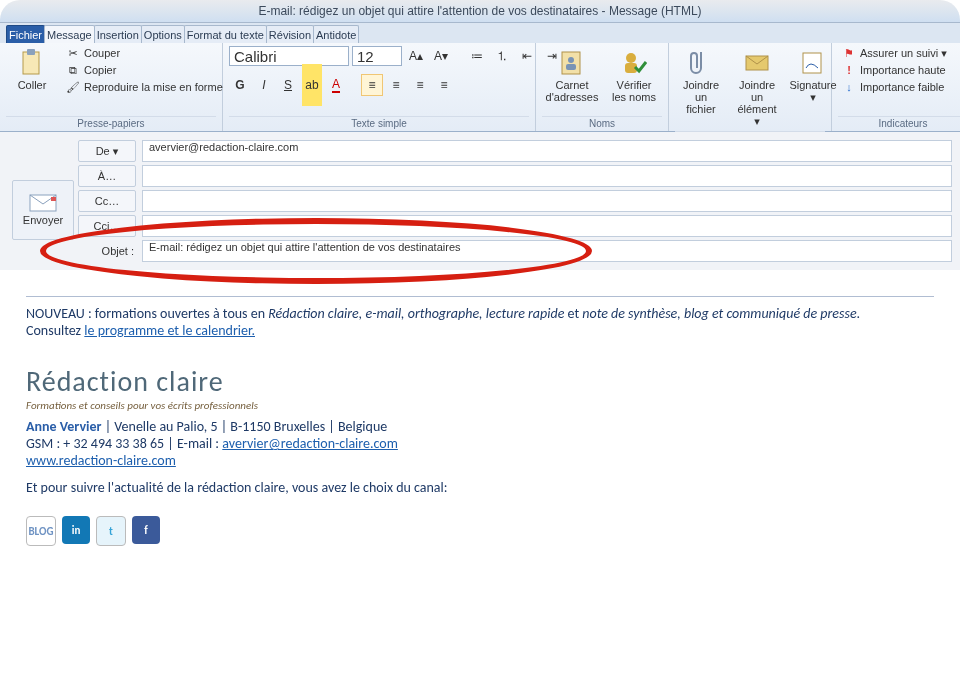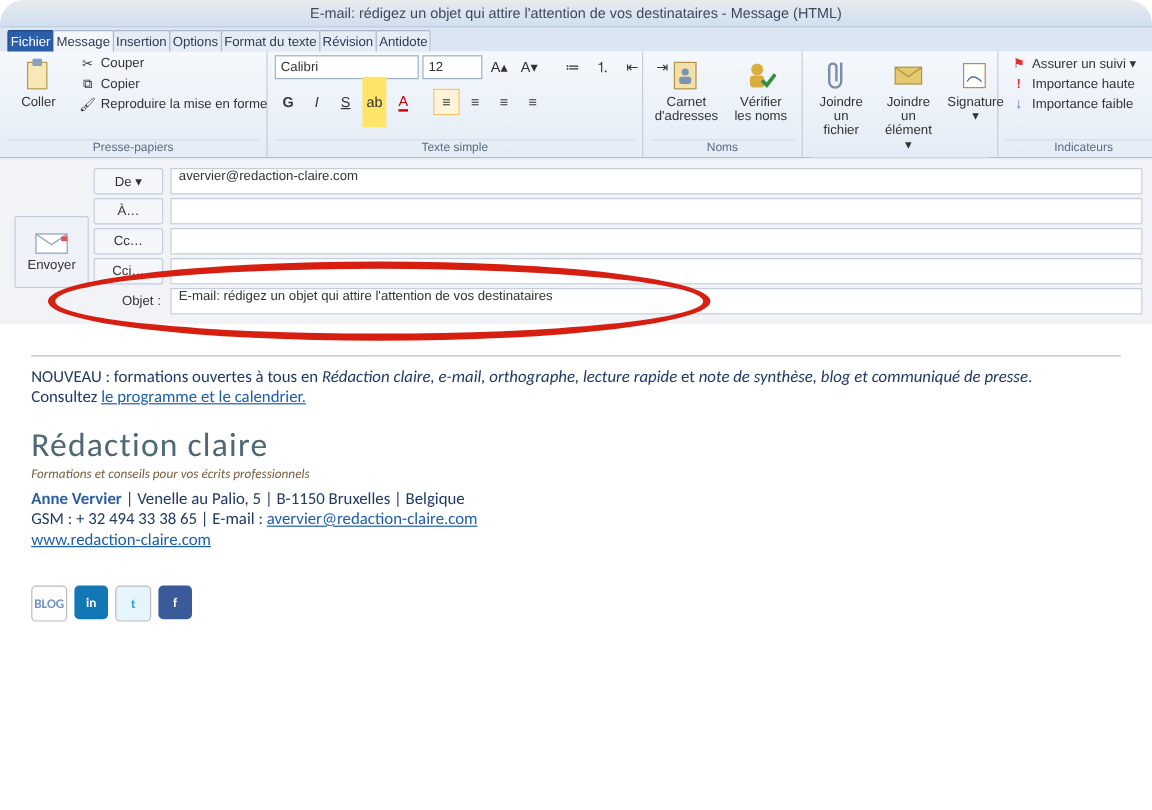"Calibri" .sel { font-size: 11px -> 15px }
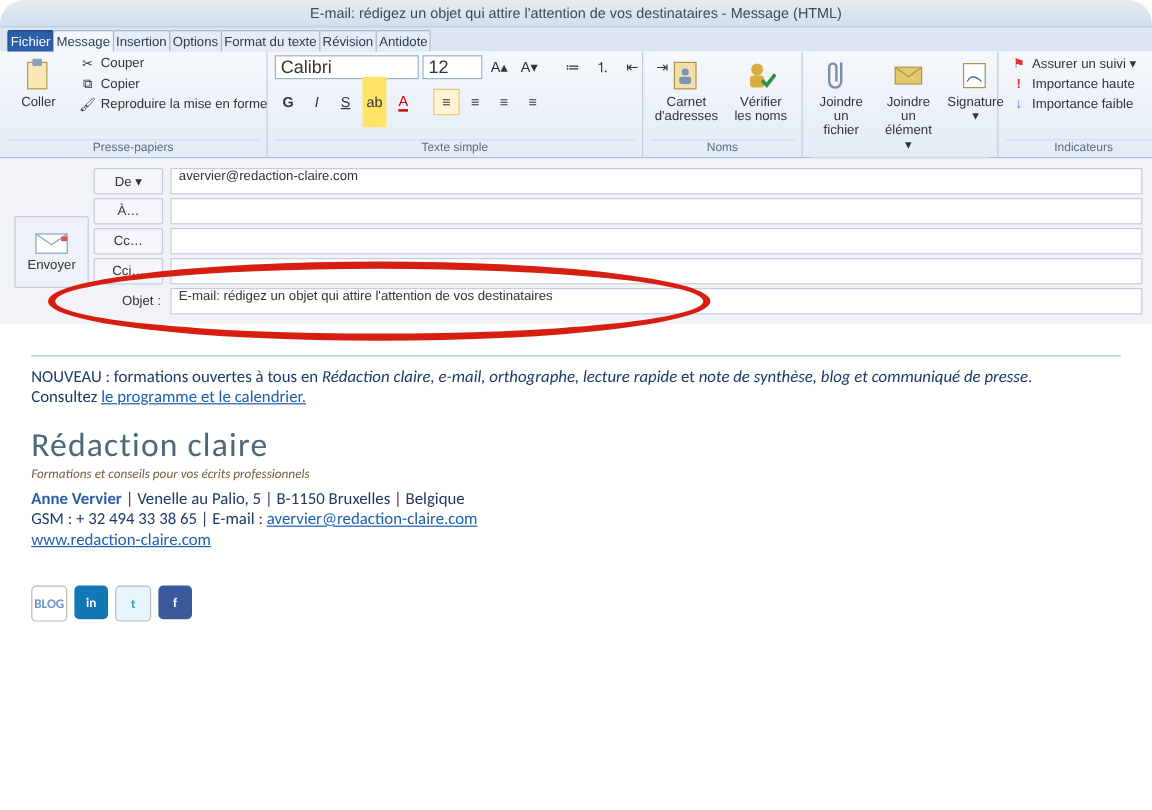"Rédaction claire" .sig-logo { margin: 14px 0 6px -> 25px 0 6px }
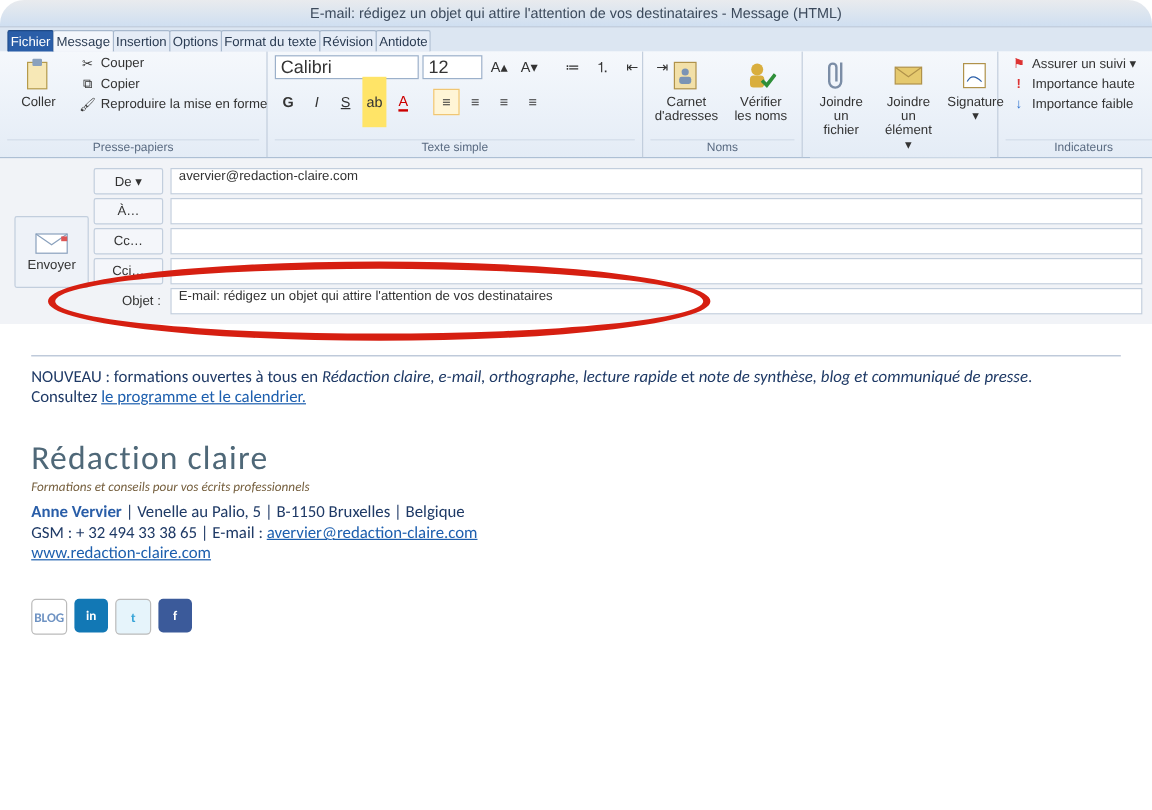"Et pour suivre l'actualité de" div { html: none -> <div>Et pour suivre l'actualité de la rédaction claire, vous avez le choix du canal:</div> }
